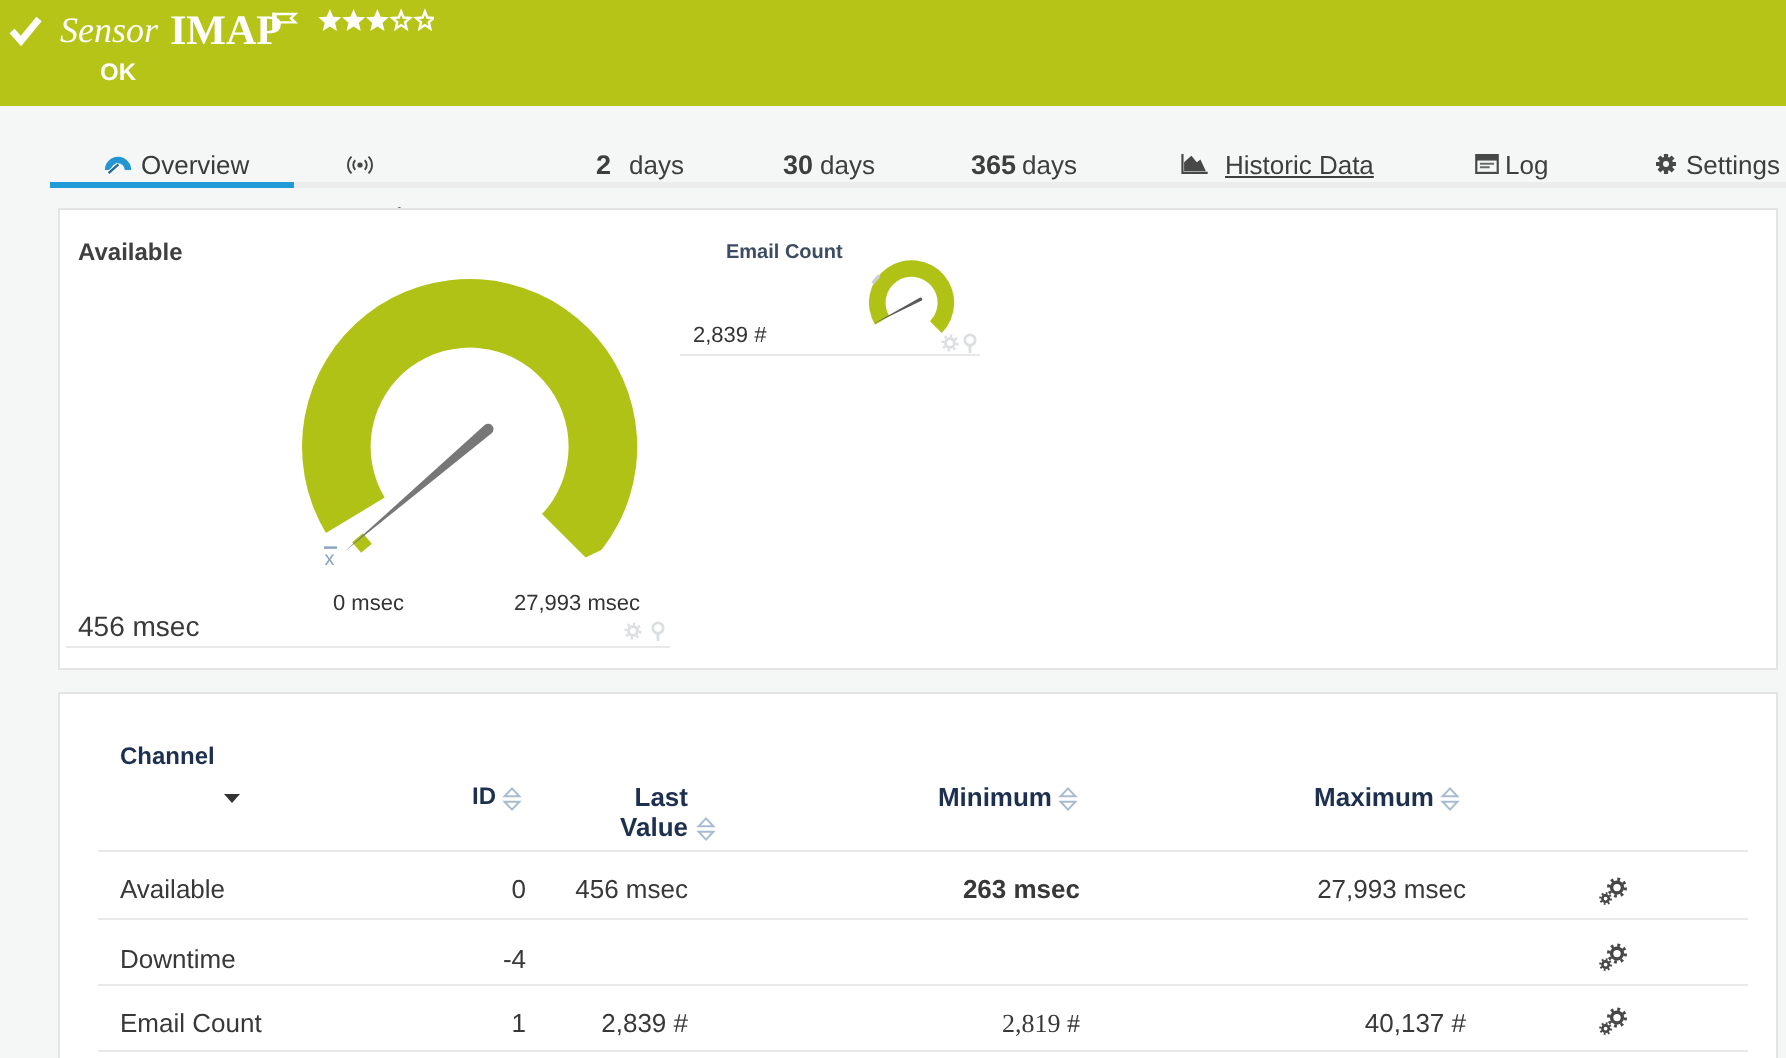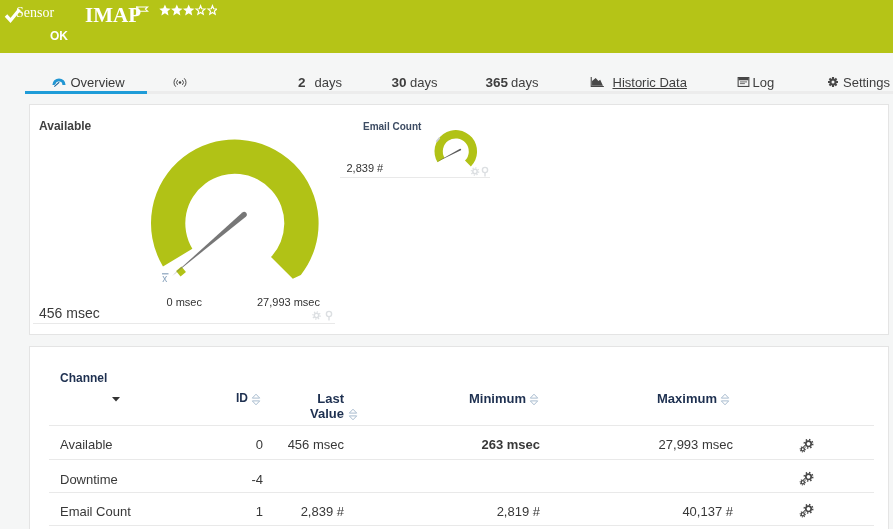"Sensor" #sensorword { font-size: 14px -> 18px; font-style: none -> italic; left: 16px -> 30px }
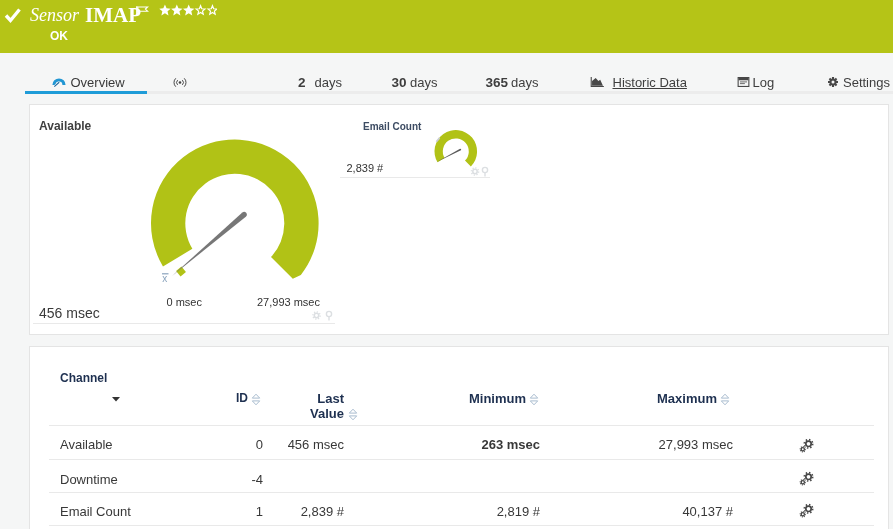"2,819 #" div.td { font-family: none -> Liberation Serif, serif }
